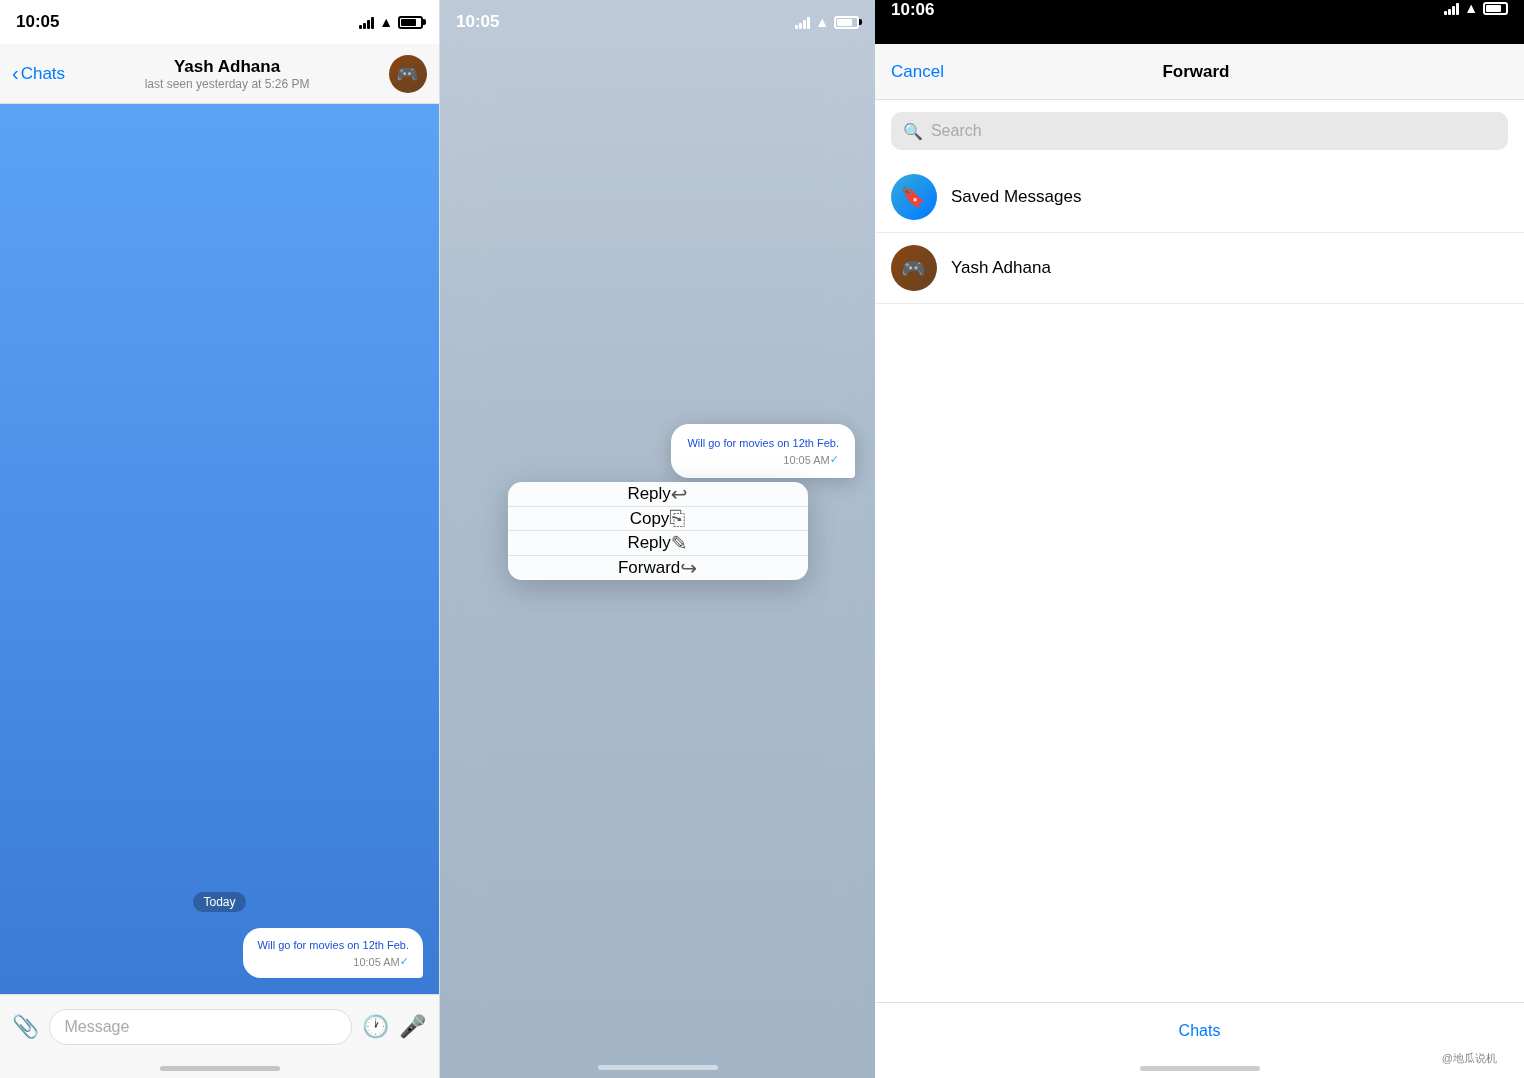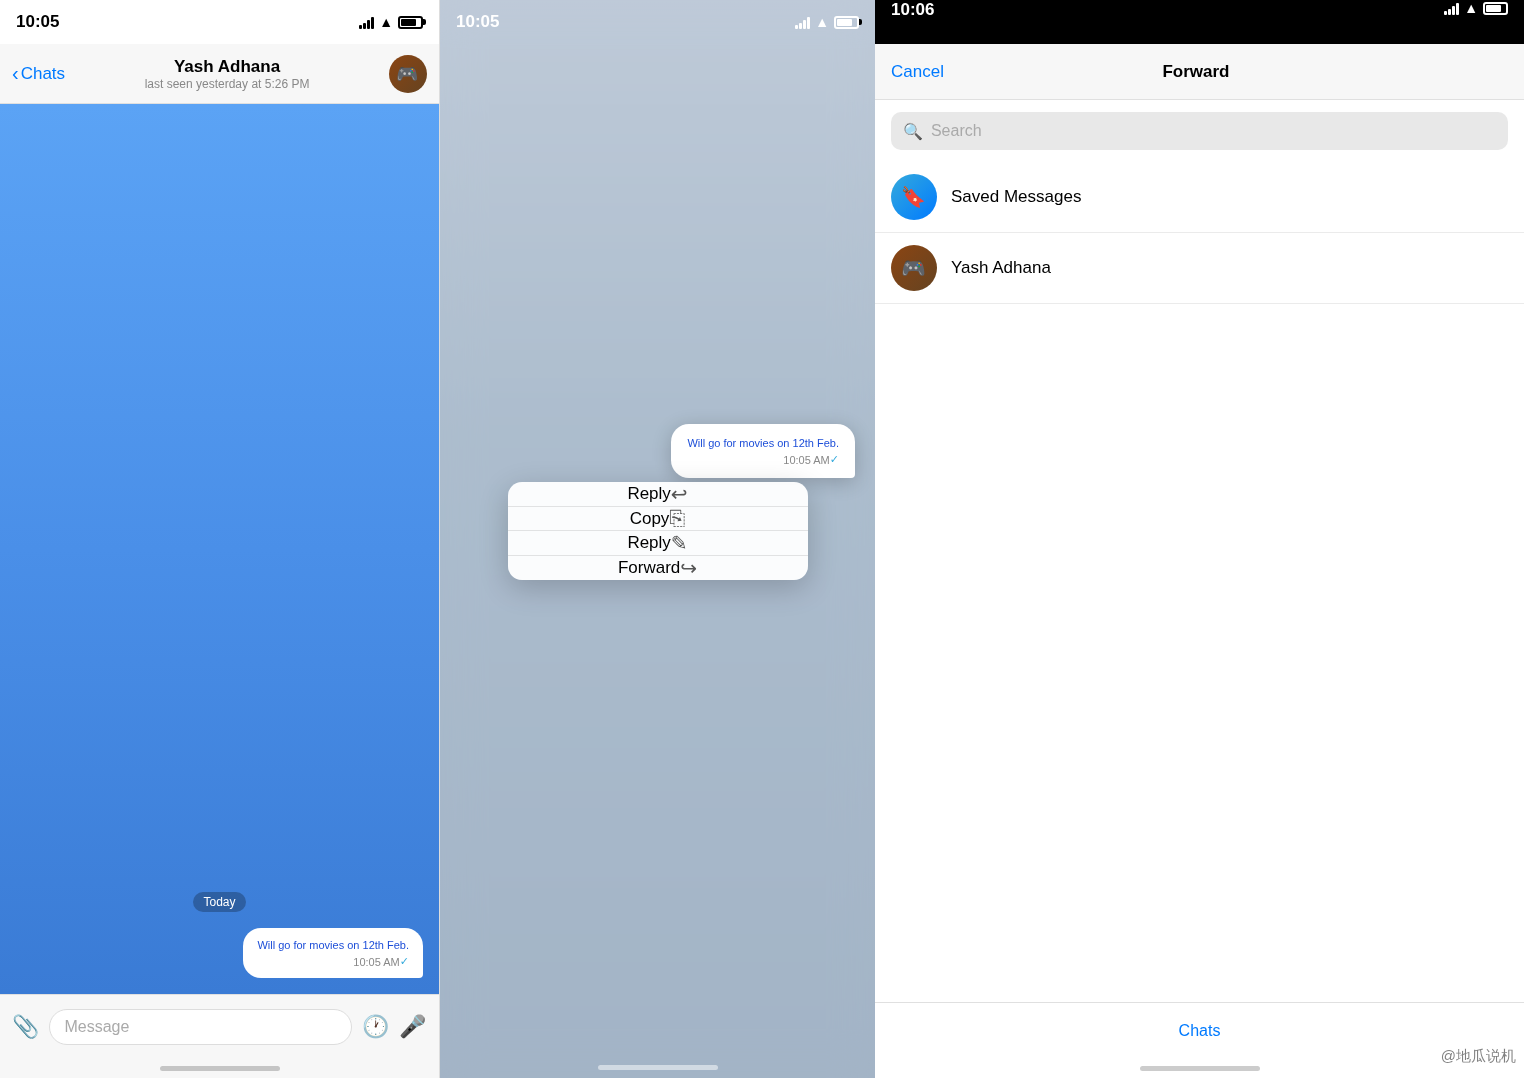"@地瓜说机" div.watermark { font-size: 15px -> 11px; right: 8px -> 27px }
